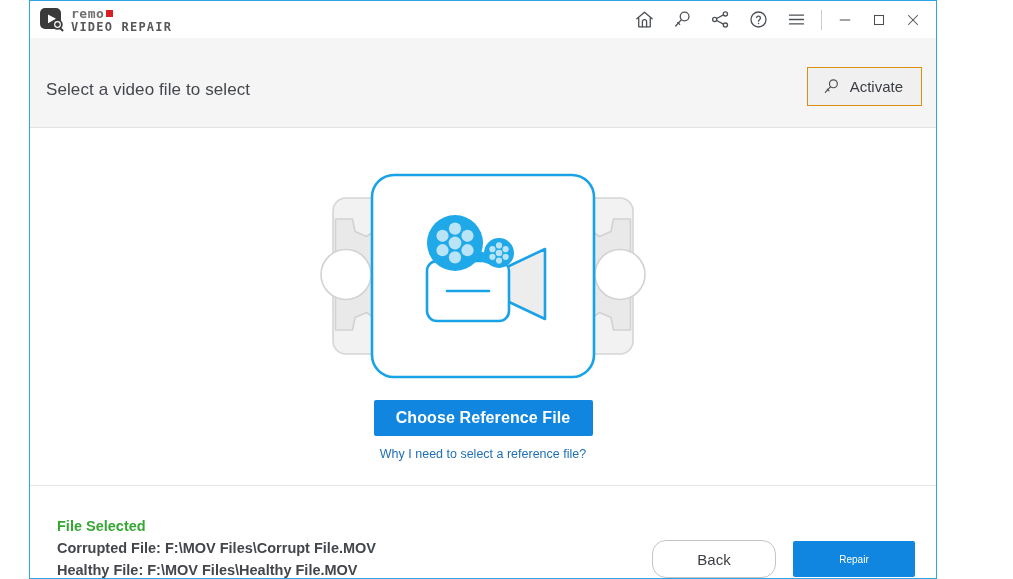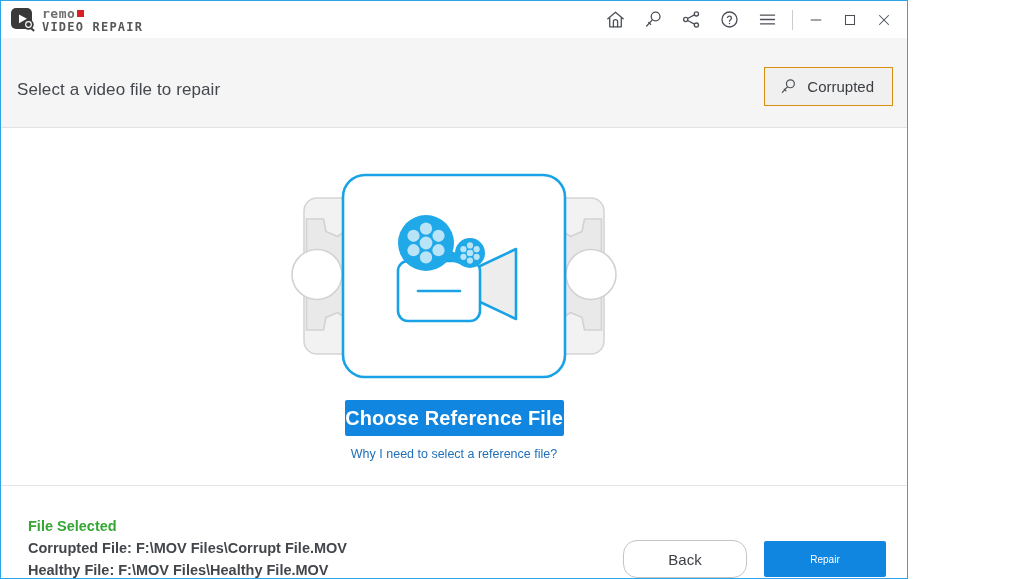"remo" #app-window { margin-left: none -> 29px }
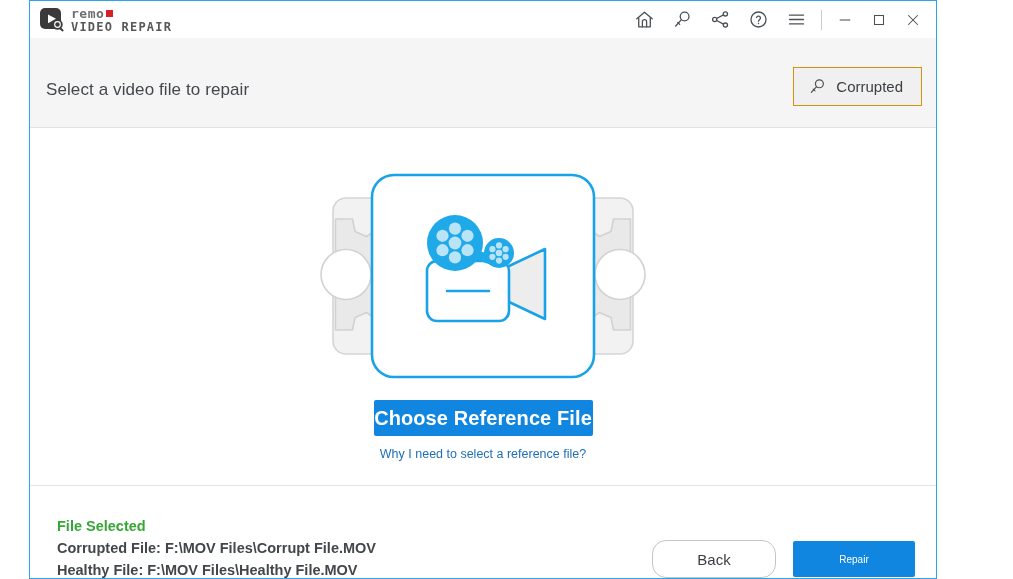"Select a video file to" div { text: repair -> select }
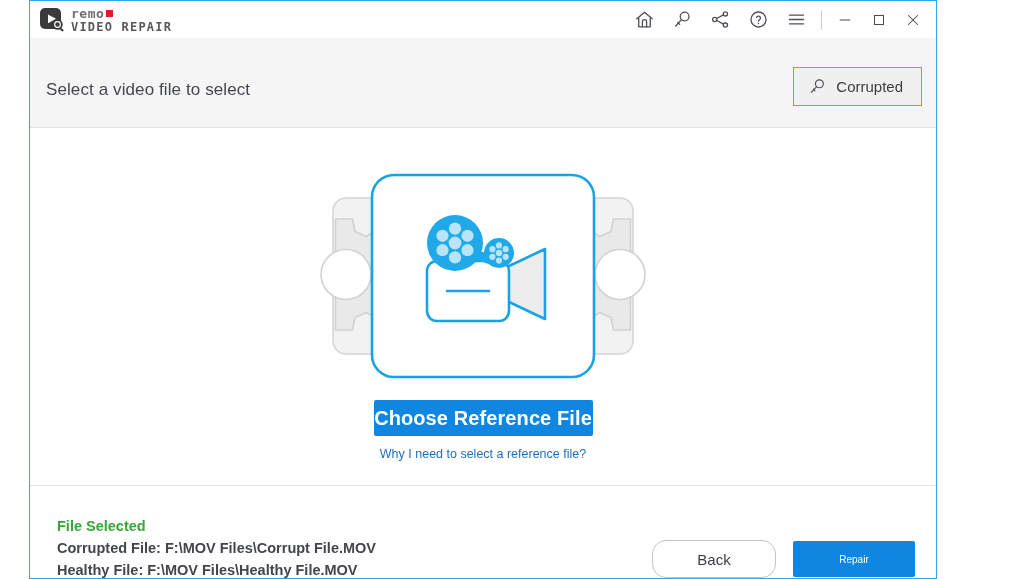"Corrupted" span { text: Corrupted -> Activate }
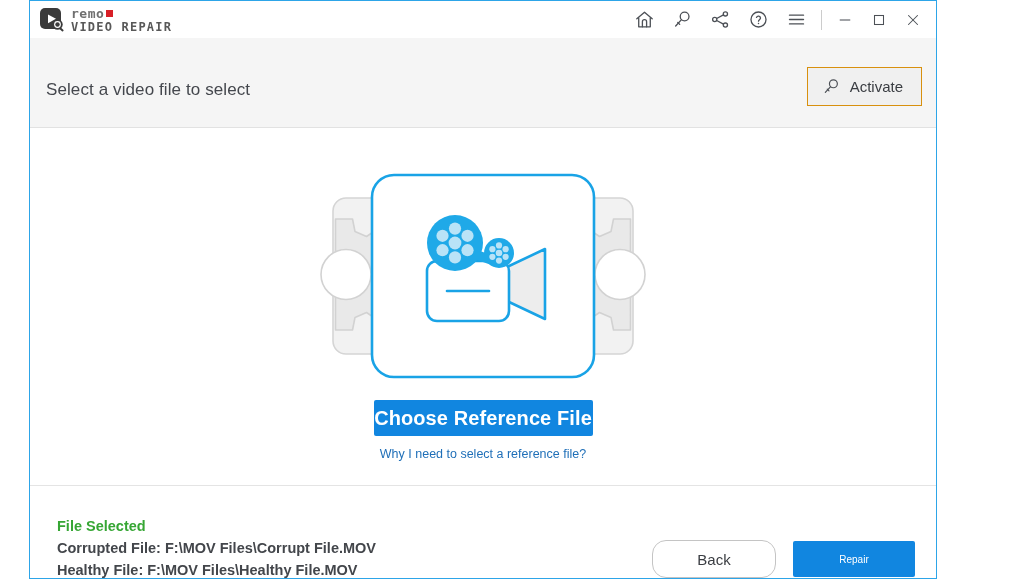"Choose Reference File" #choose-reference-file-button { font-size: 20px -> 16px }
